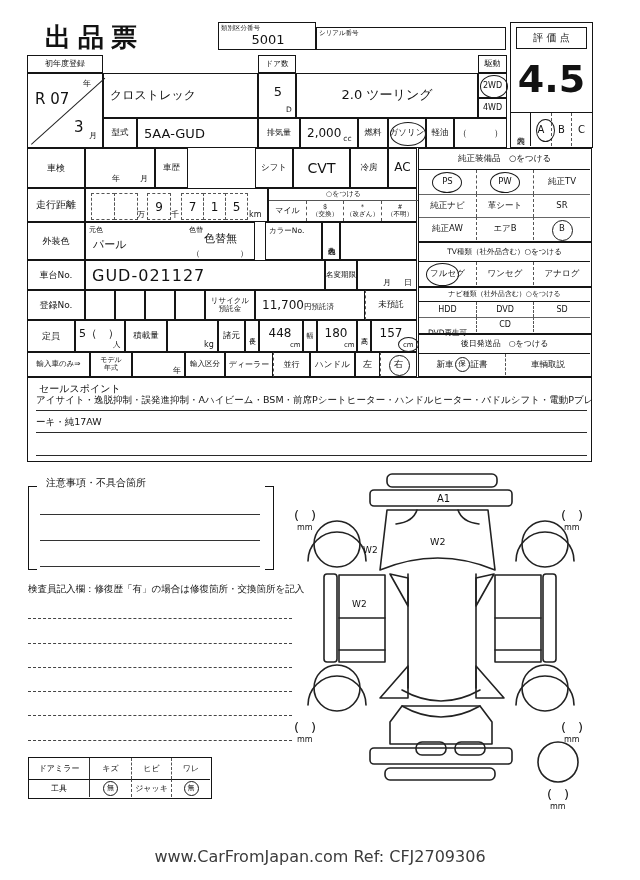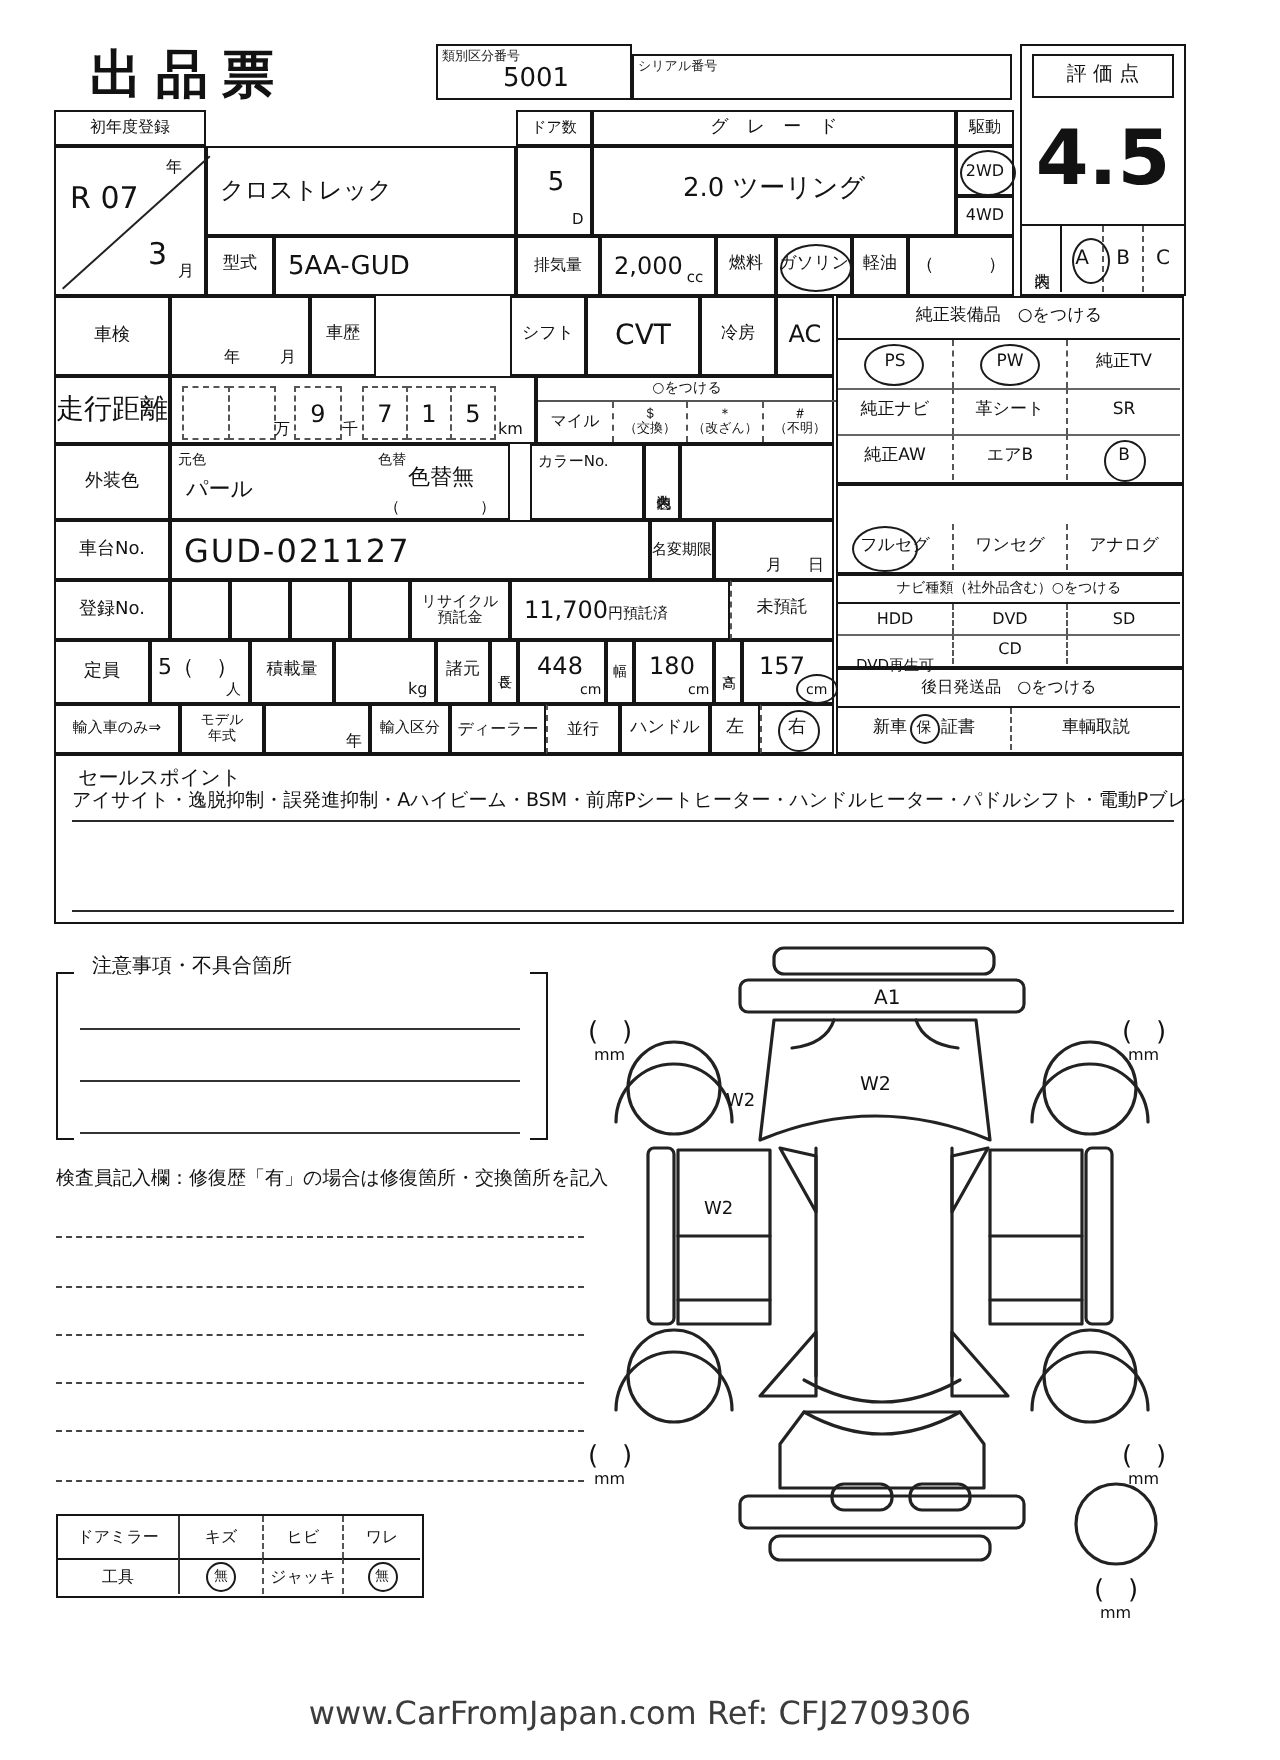"グ レ ー ド" div.x { html: <div>グ レ ー ド</div> -> none }
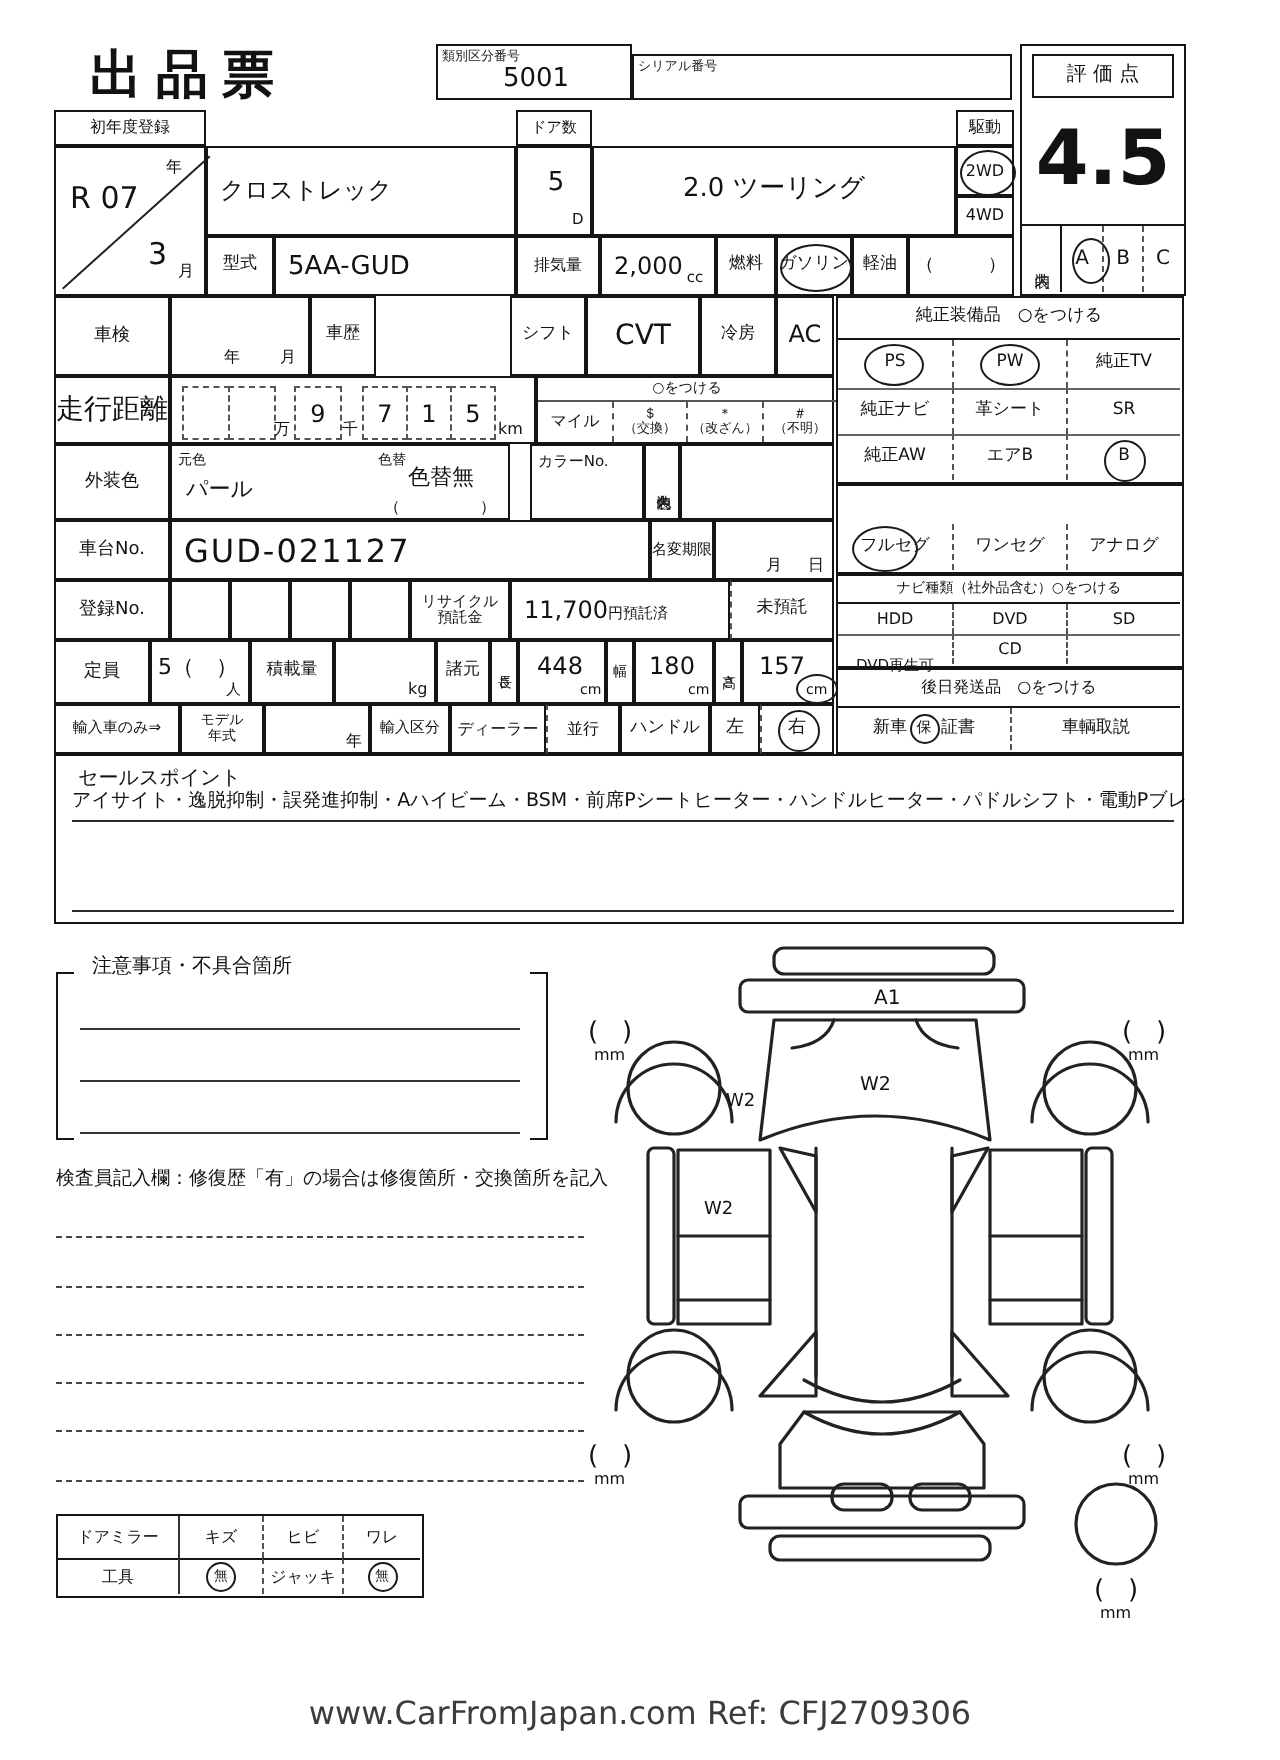"走行距離" div.x { font-size: 14px -> 10px }
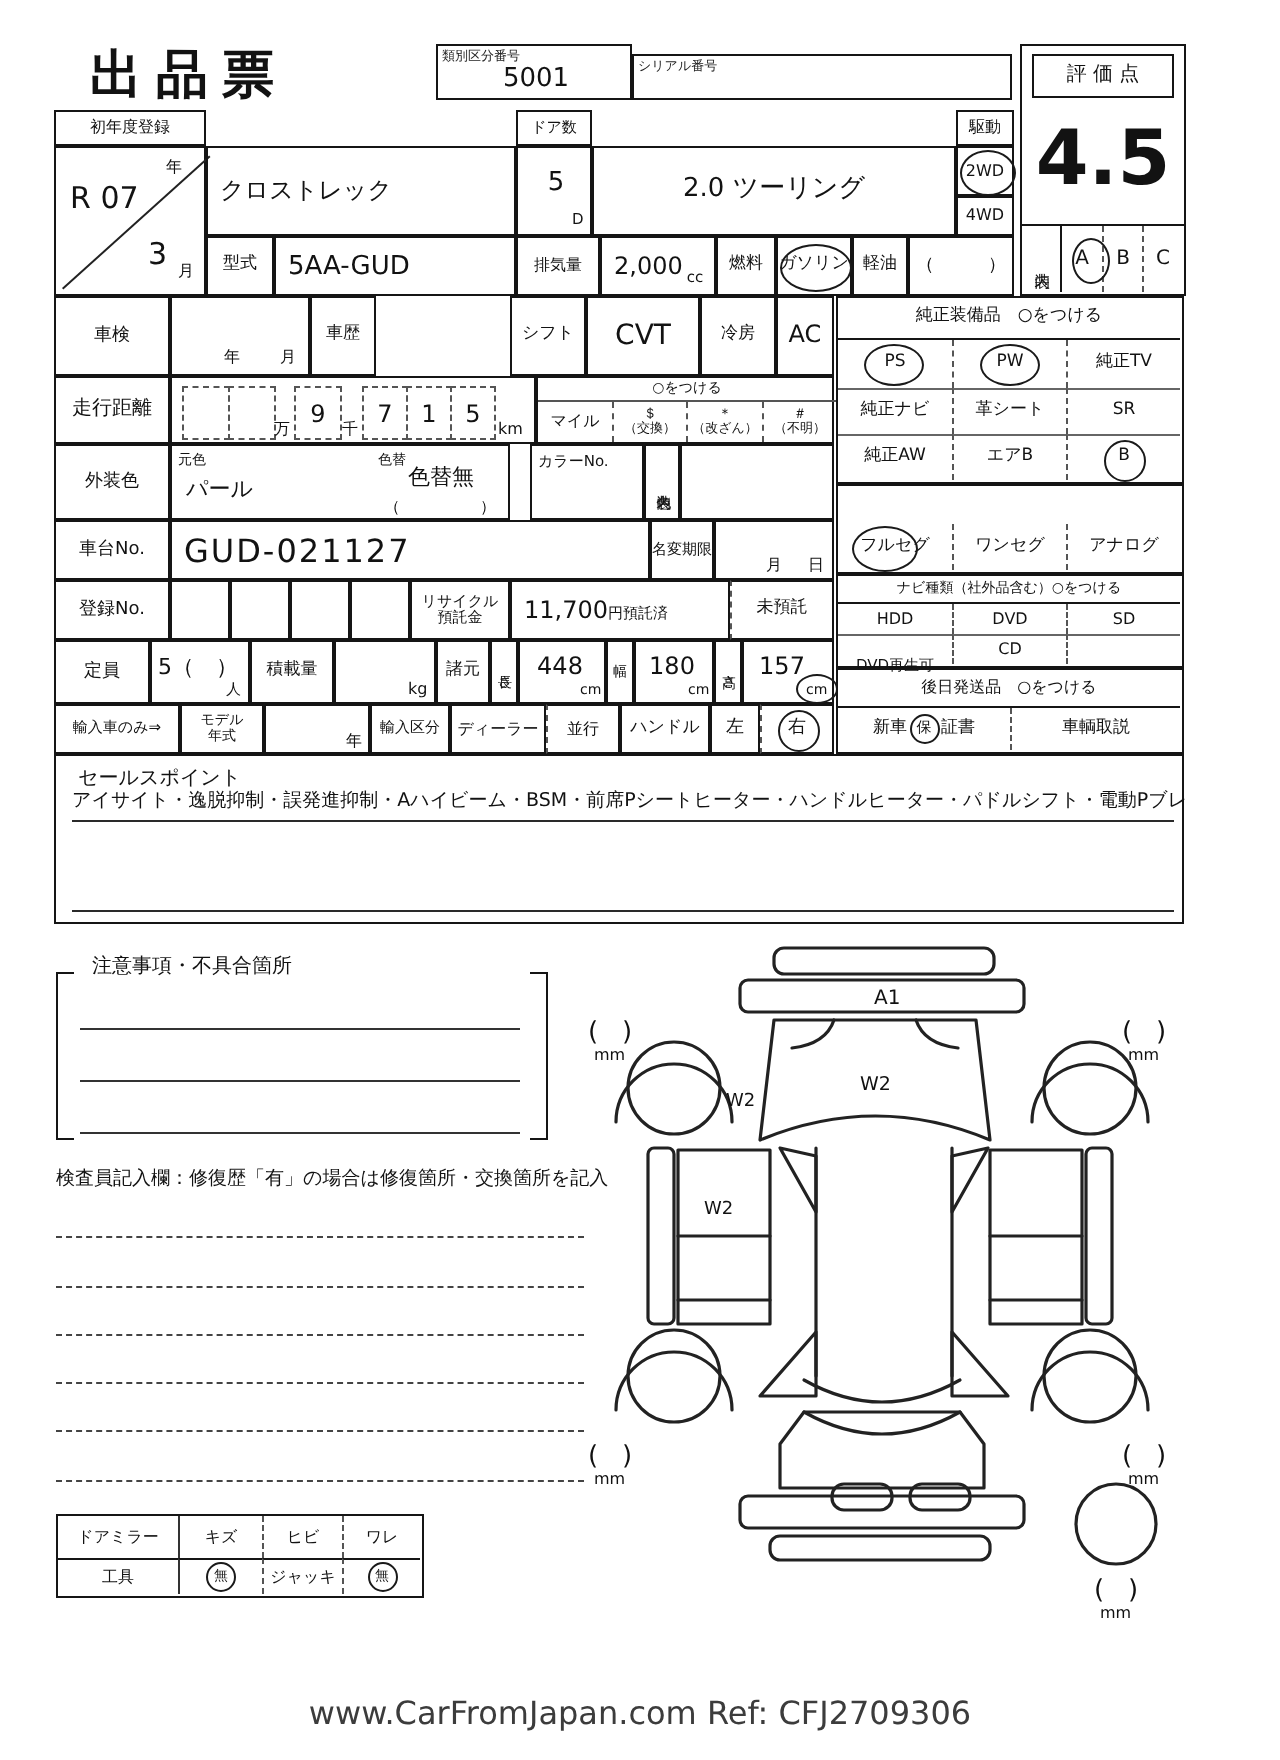"TV種類（社外品含む）○をつける" div.x { html: none -> <div>TV種類（社外品含む）○をつける</div> }
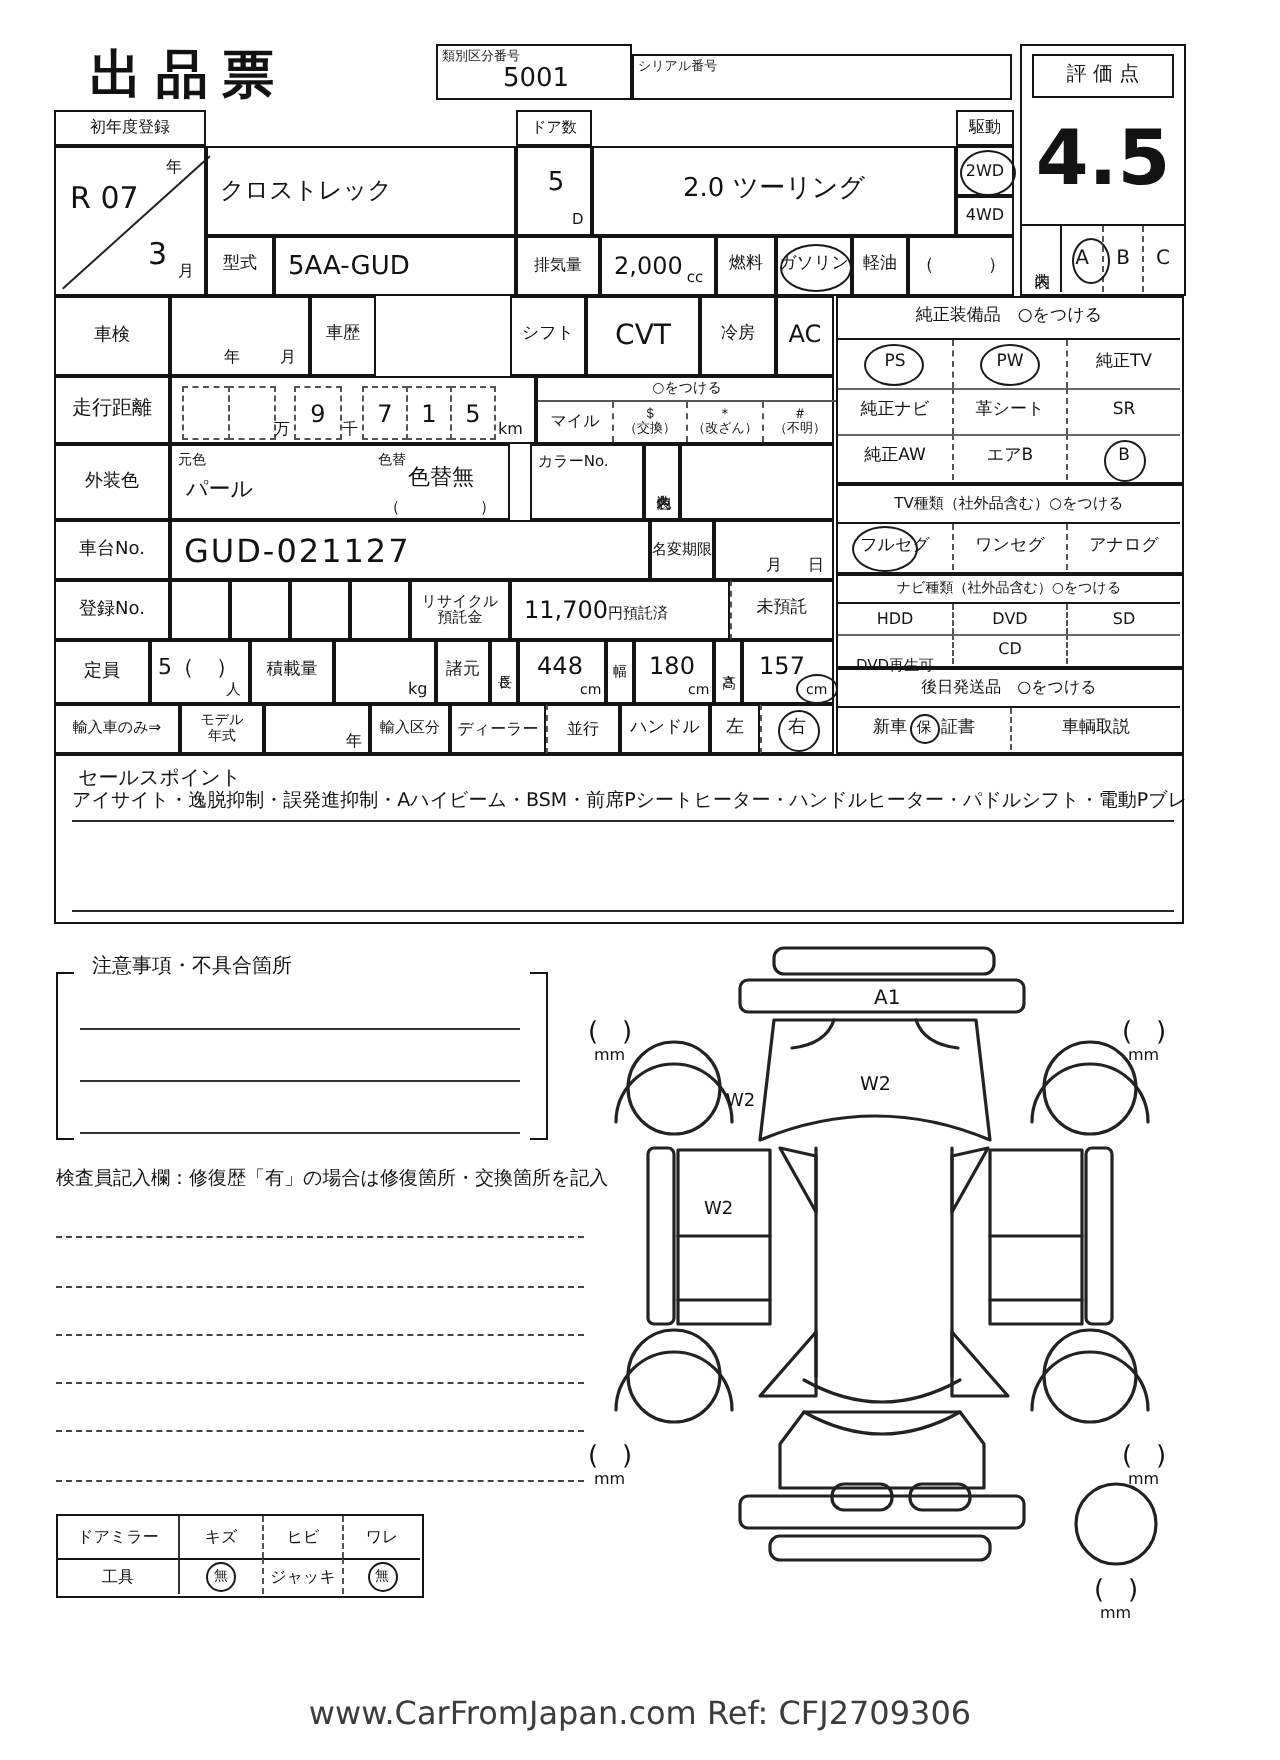"ーキ・純17AW" div.x { html: none -> <div>ーキ・純17AW</div> }
